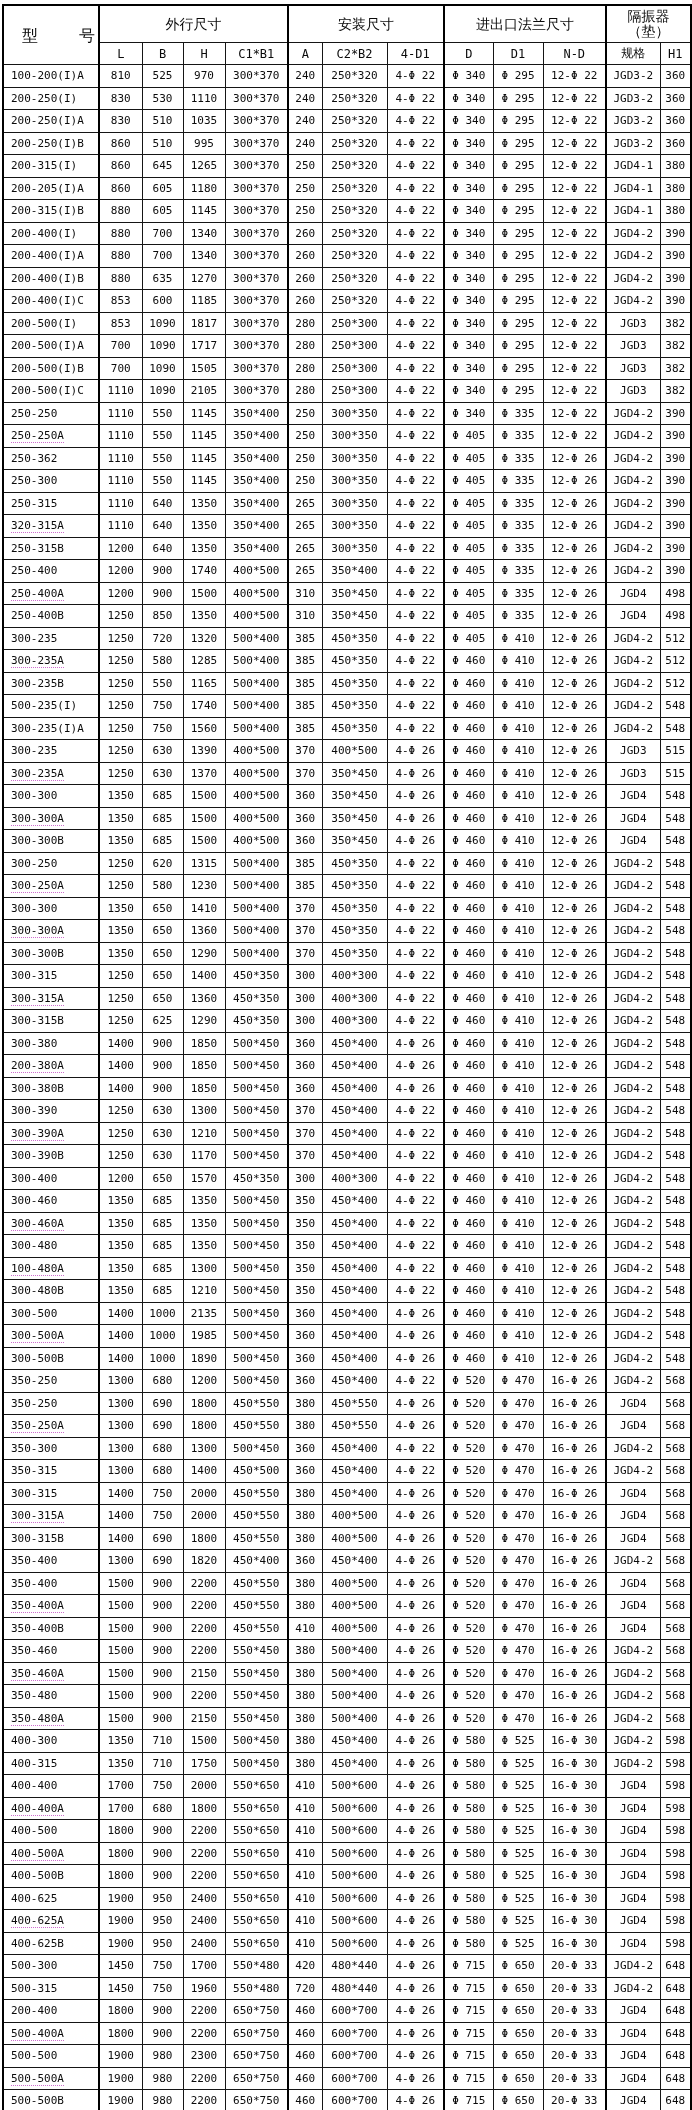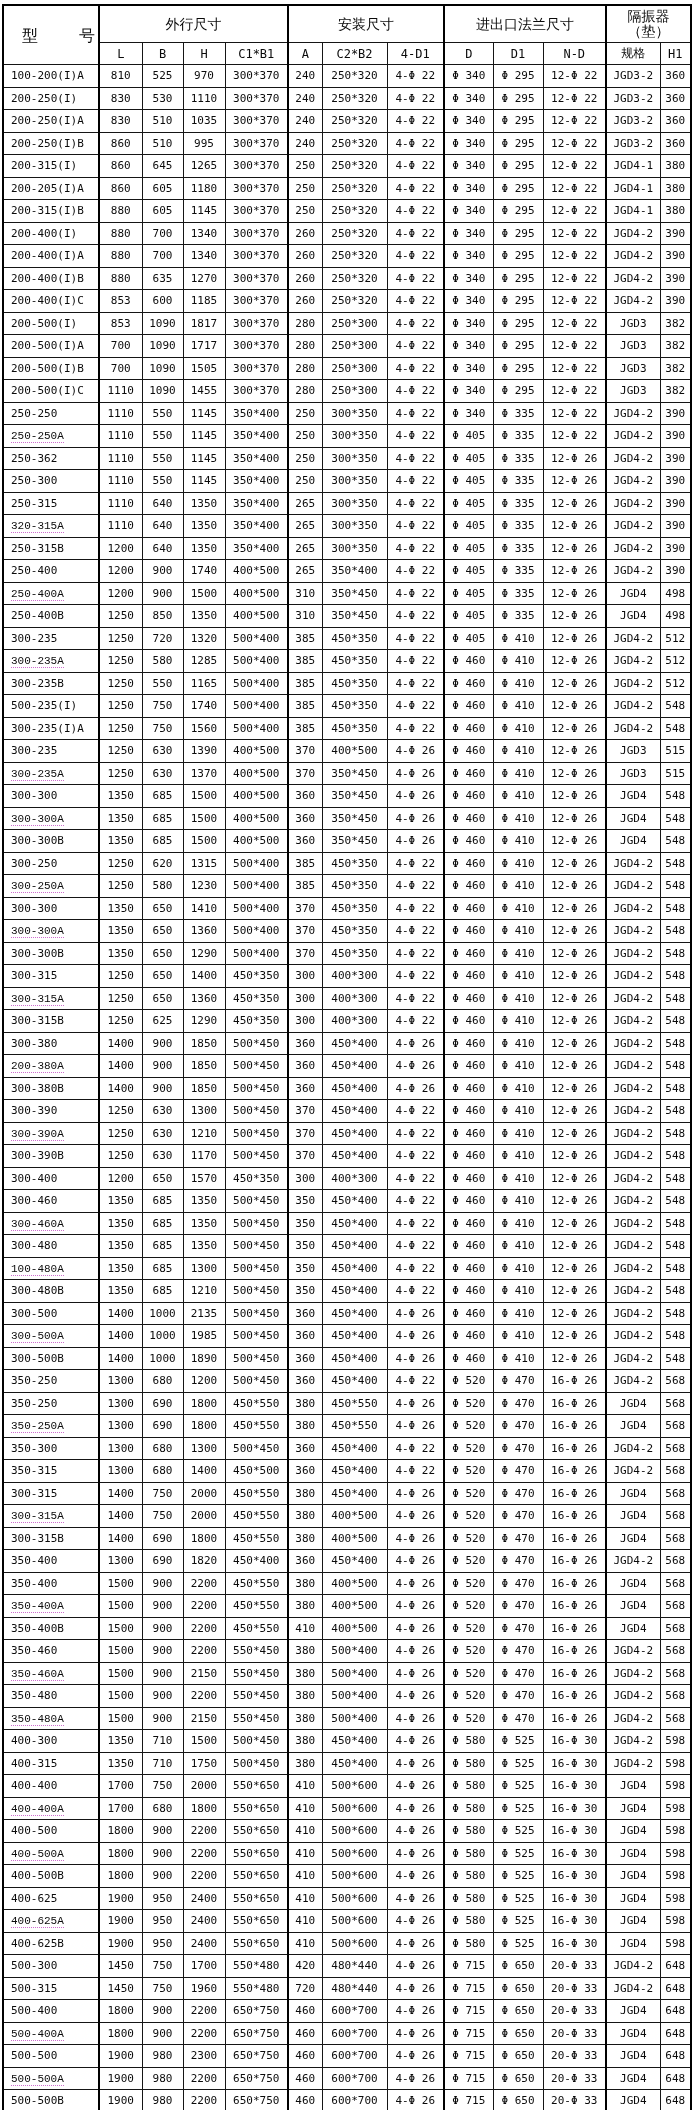"1455" td { text: 1455 -> 2105 }
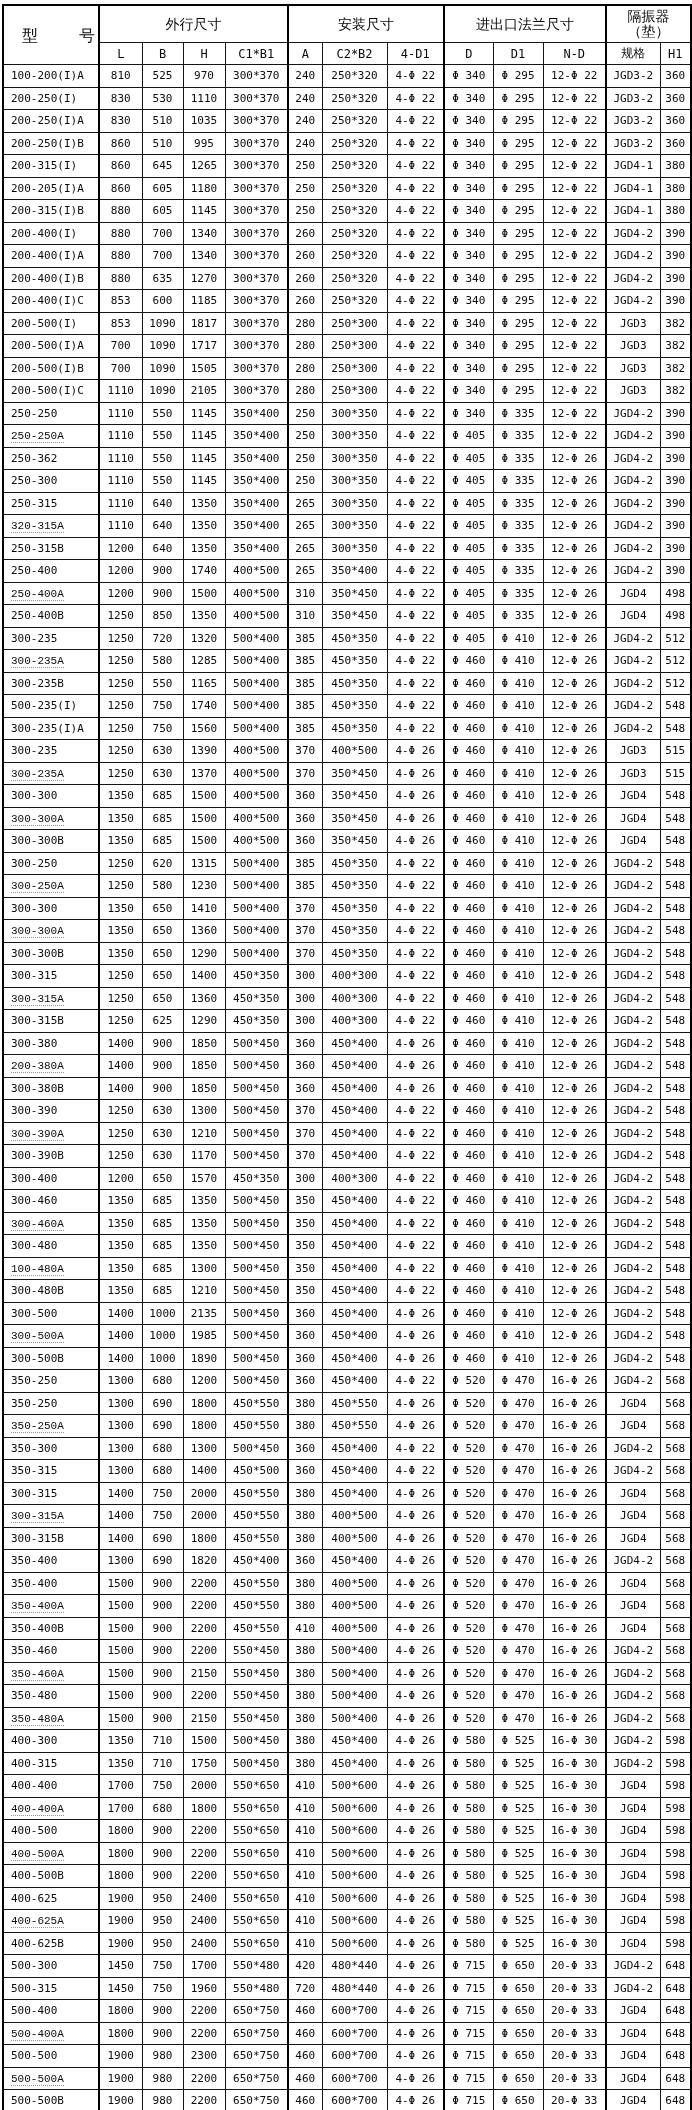"250-250A" .dotted { font-family: Liberation Mono, monospace -> none }
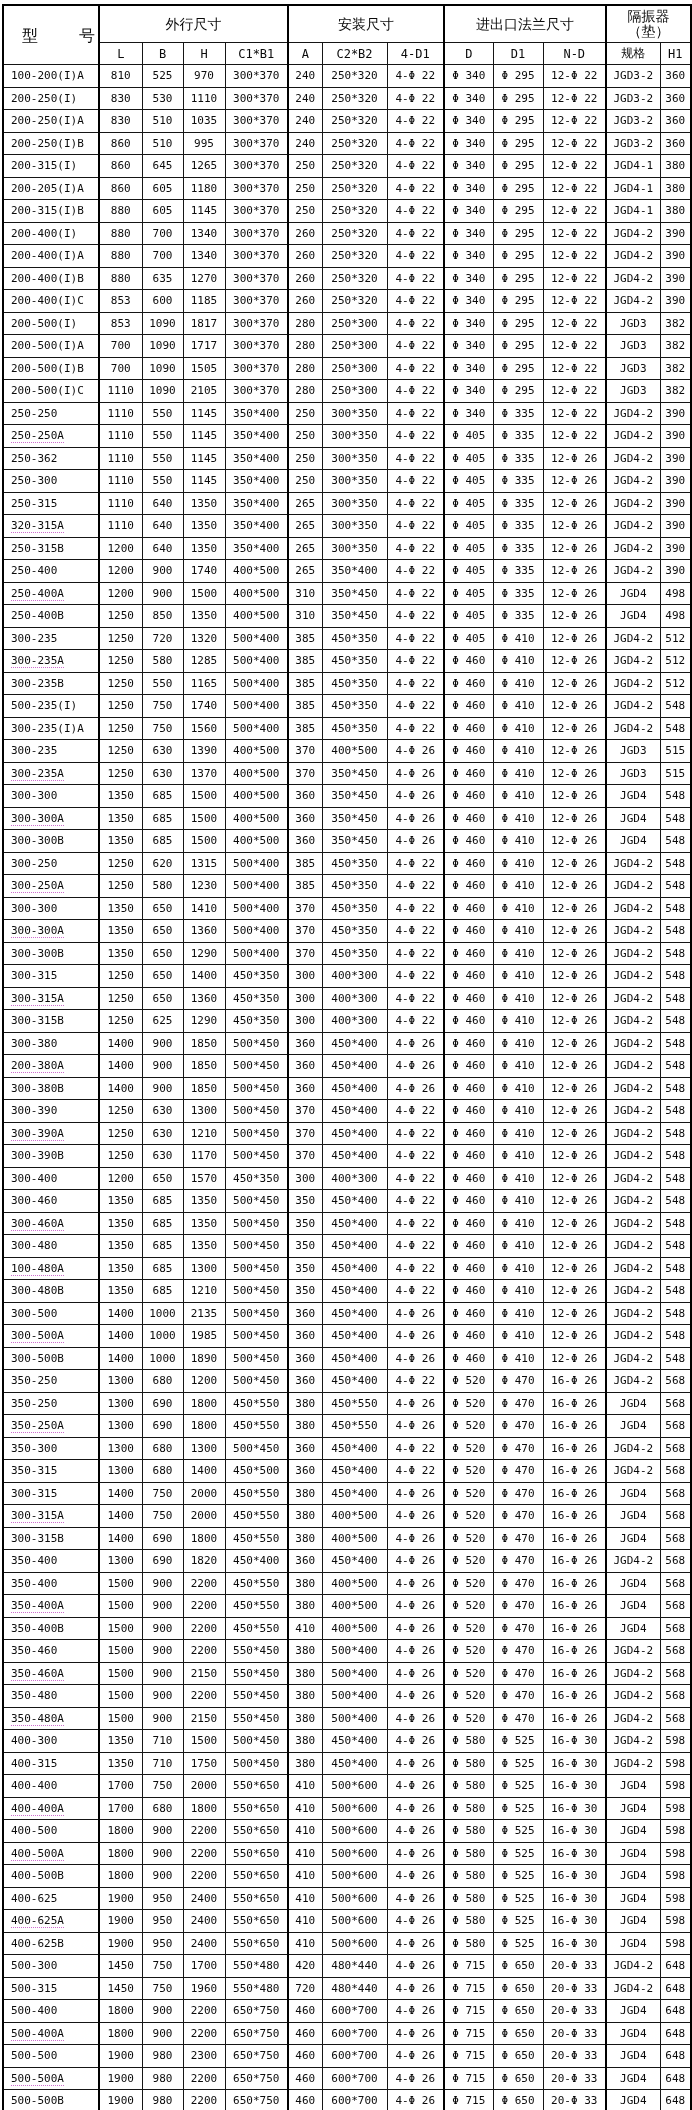"500-400" span { text: 500-400 -> 200-400 }
